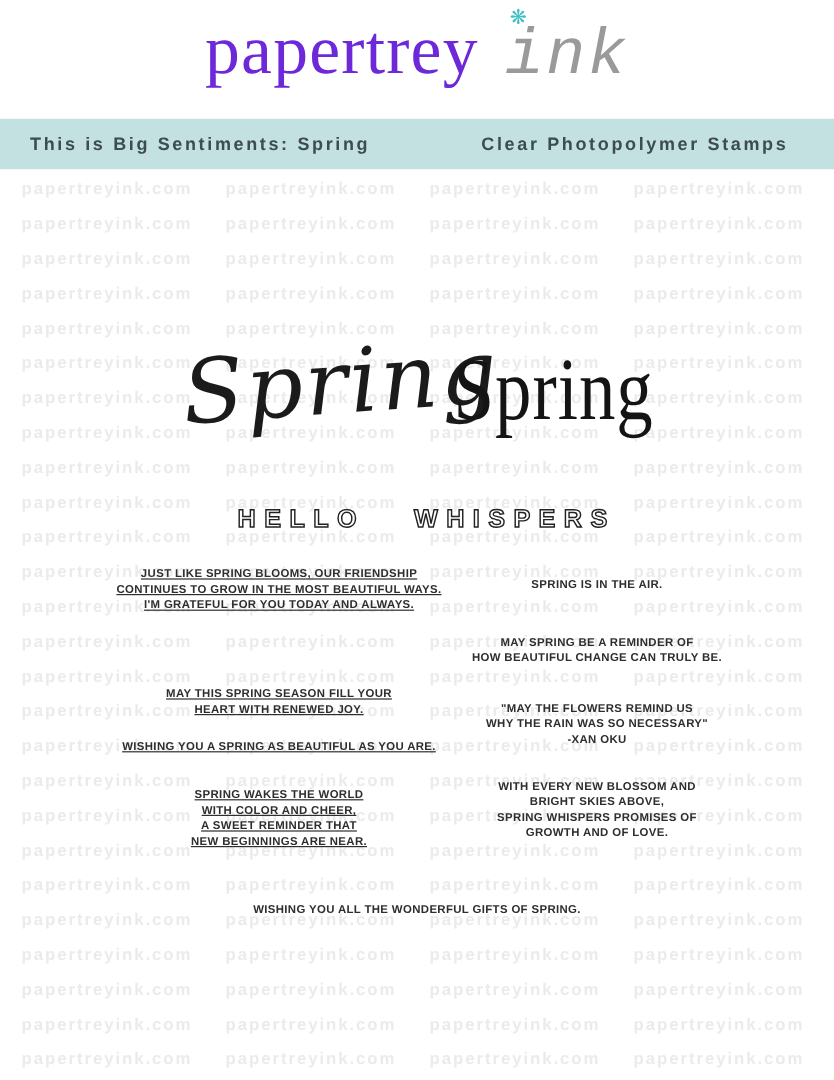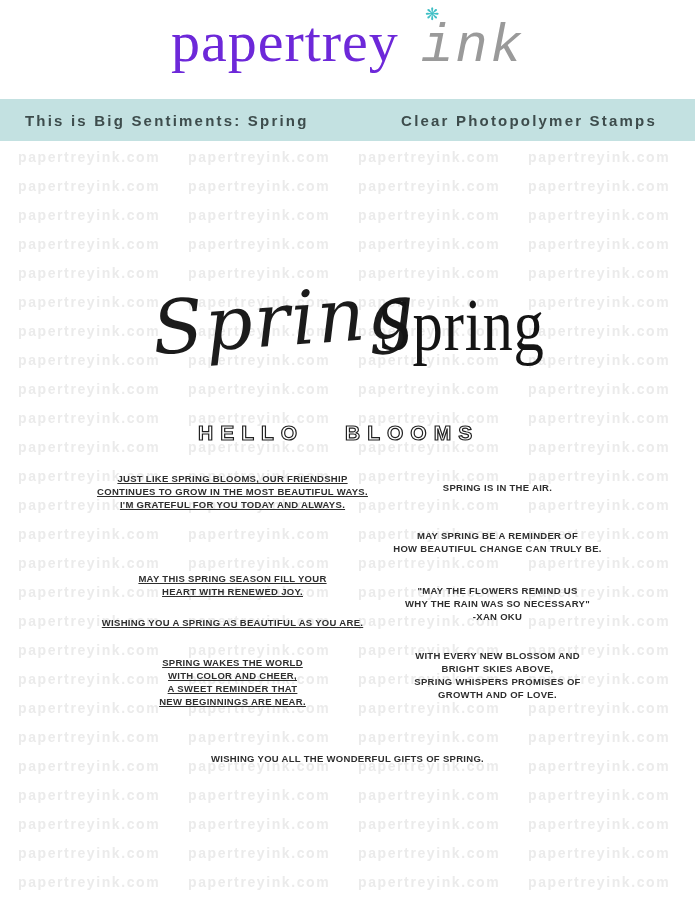"BLOOMS" div.outline-word { text: BLOOMS -> WHISPERS }
